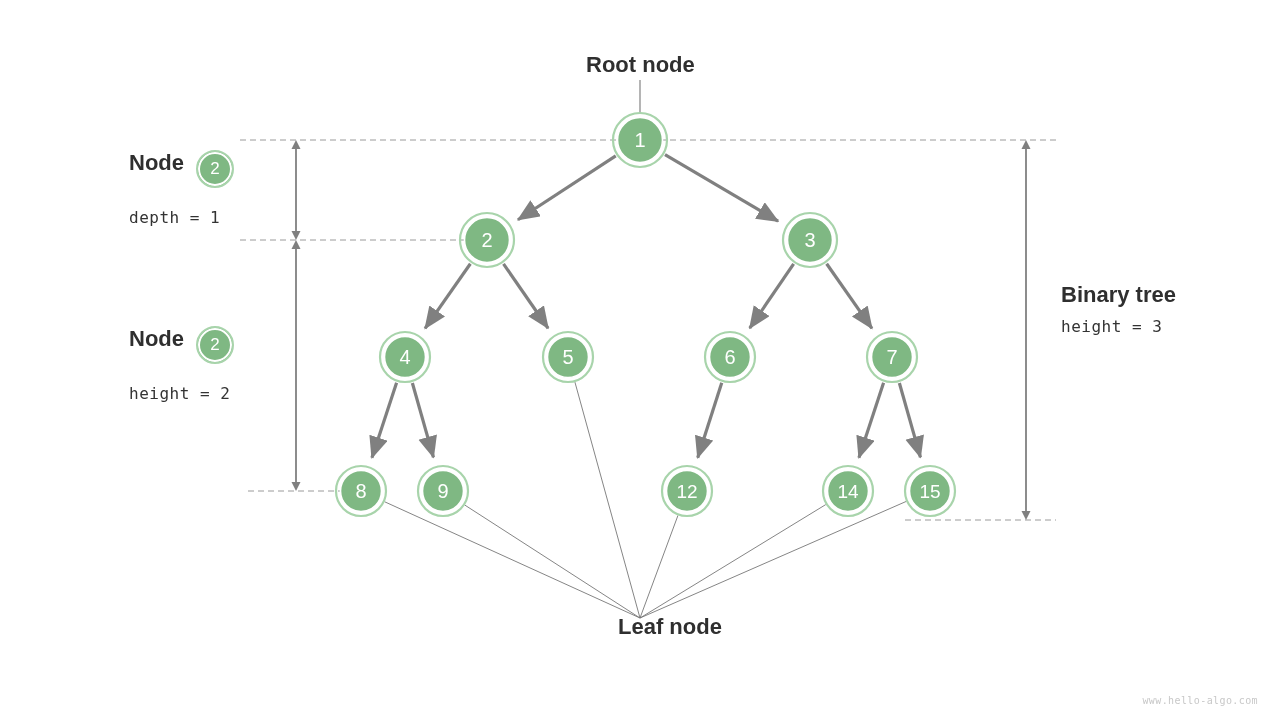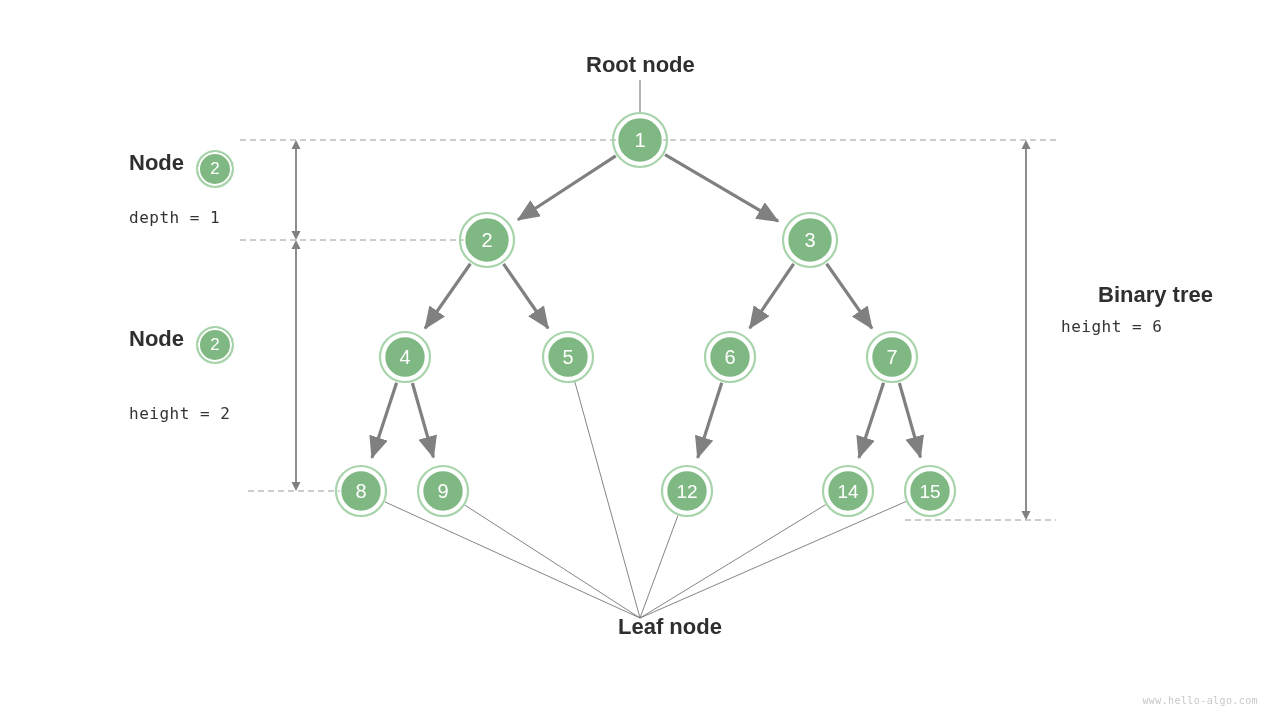"Binary tree" div.lbl { left: 1098px -> 1061px }
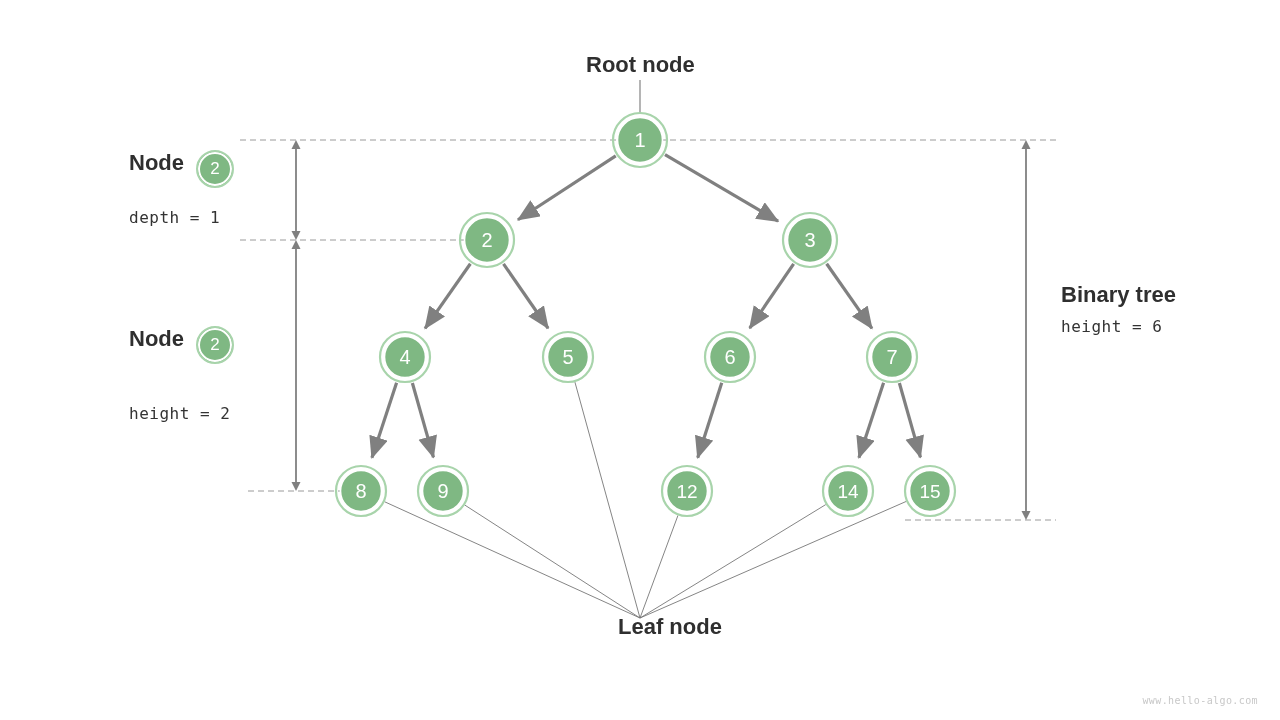"height = 6" div.lbl { text: 6 -> 3 }
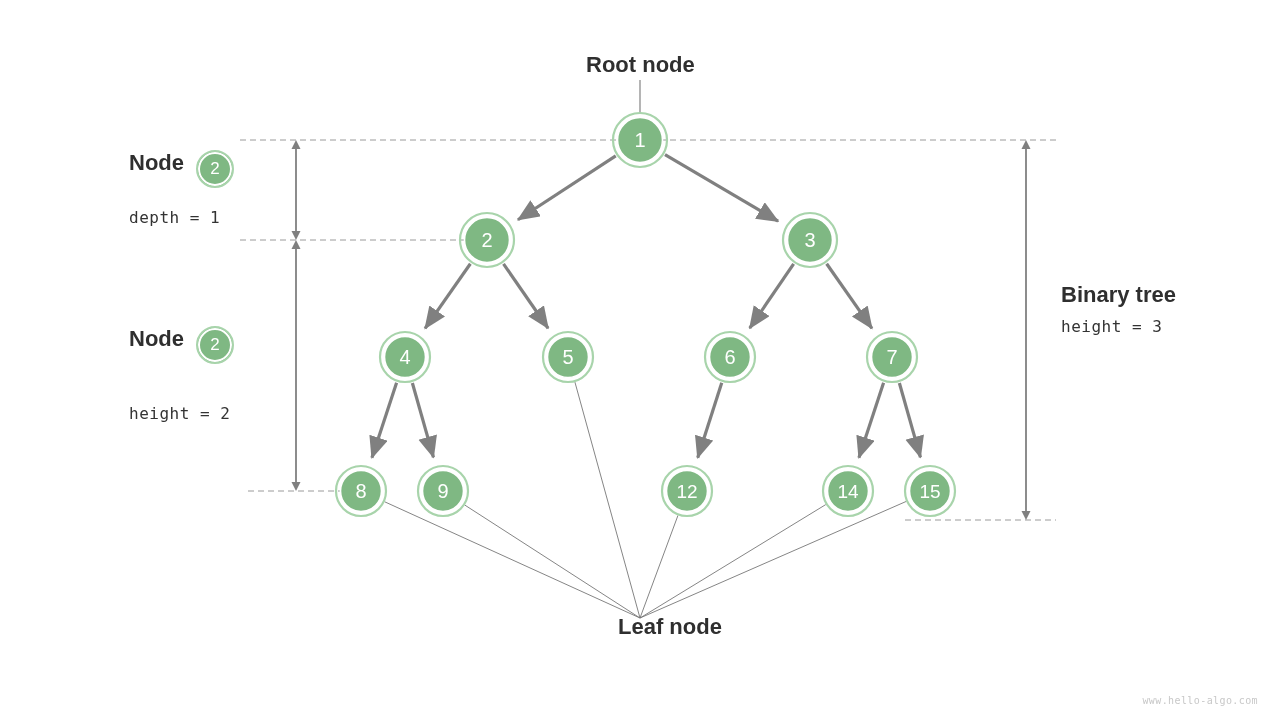"height = 2" div.lbl { top: 404px -> 384px }
